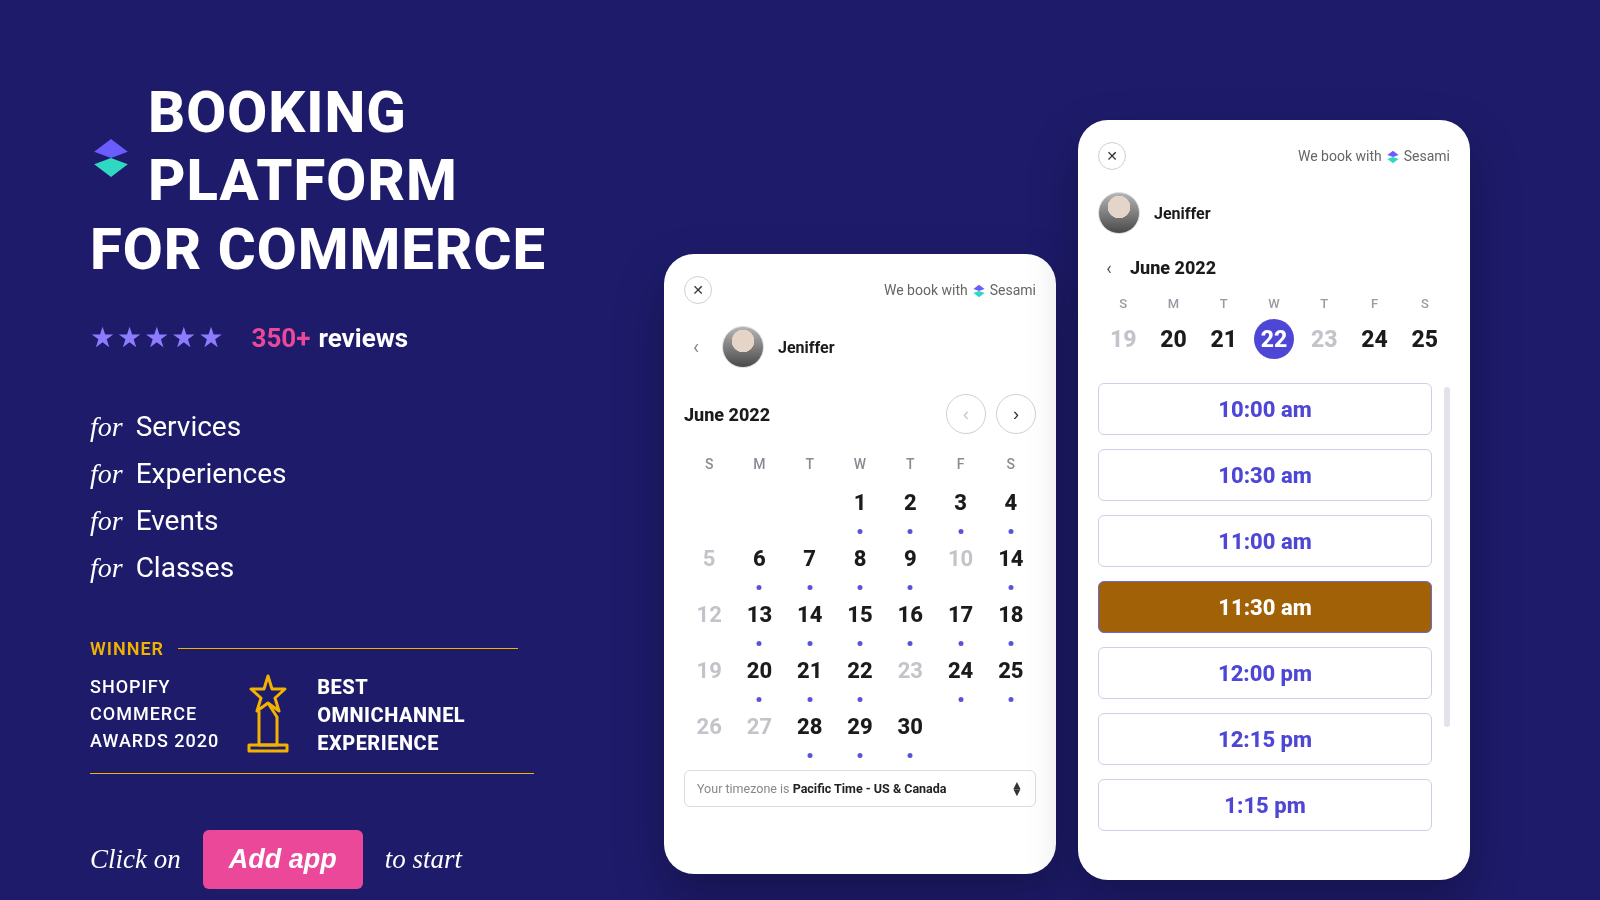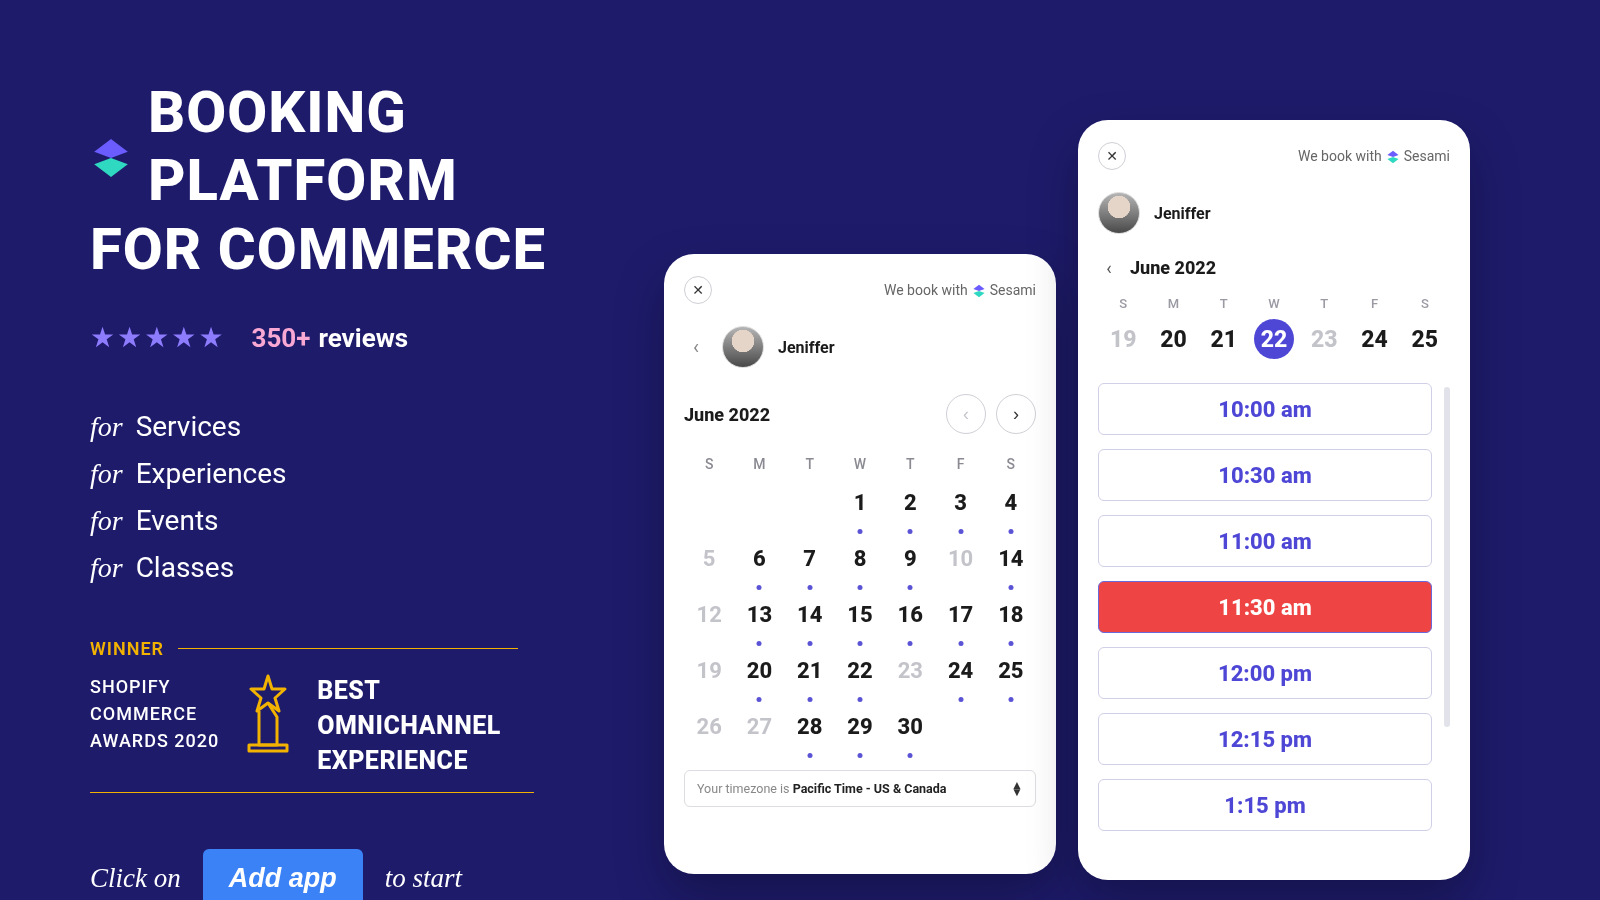"350+" .reviews-count { color: #f9a8d4 -> #ec4899 }
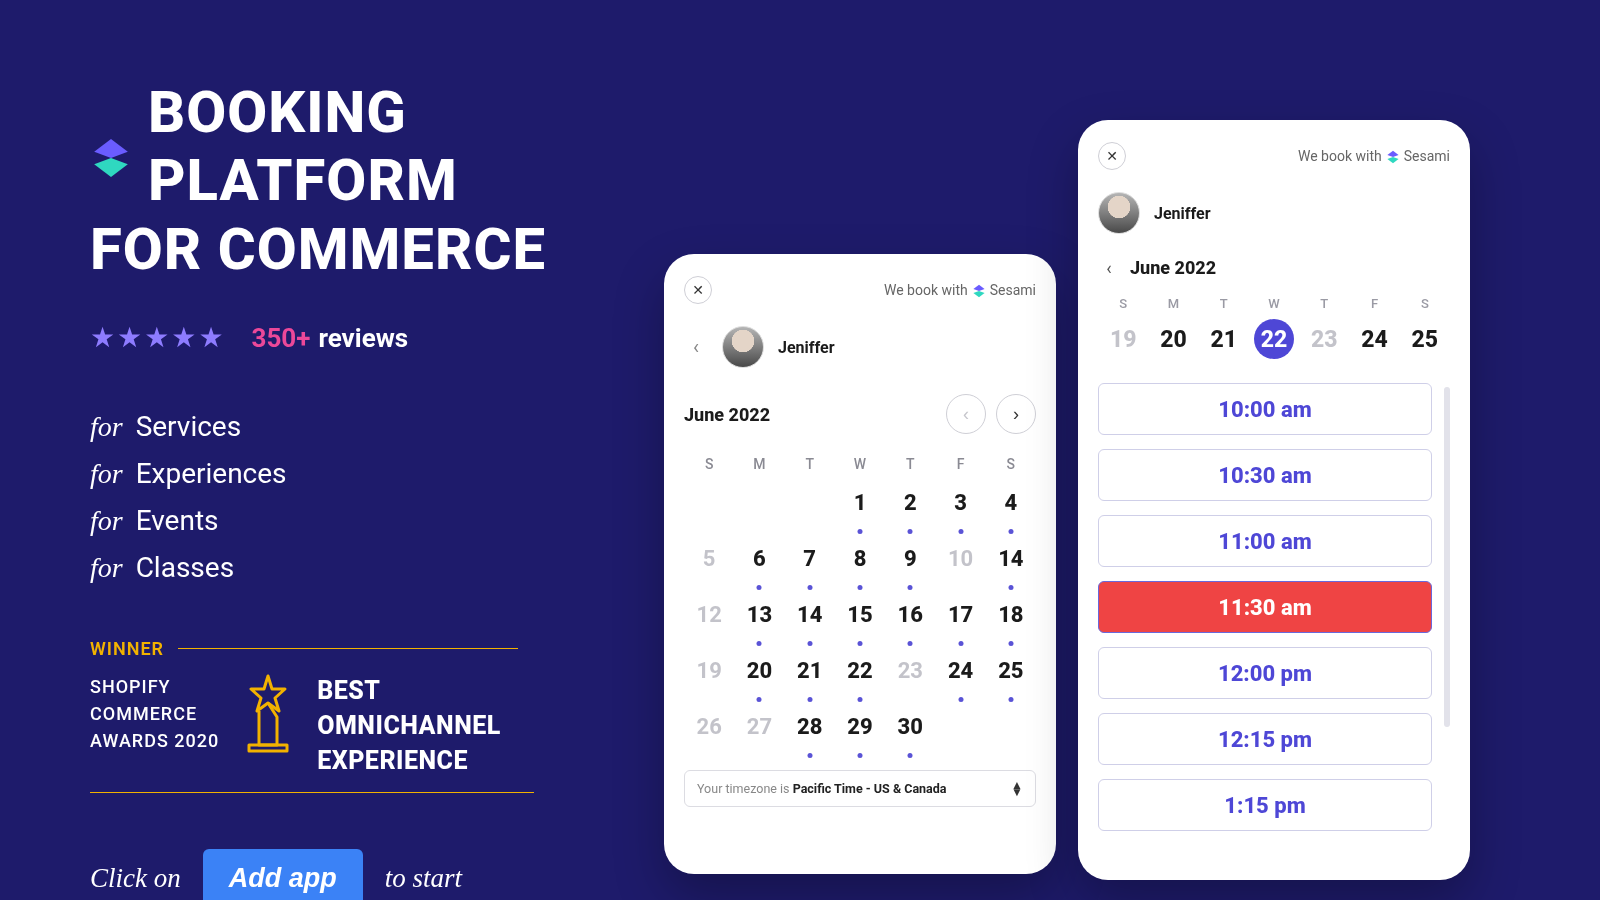"11:30 am" .slot.sel { background: #ef4444 -> #a16207 }
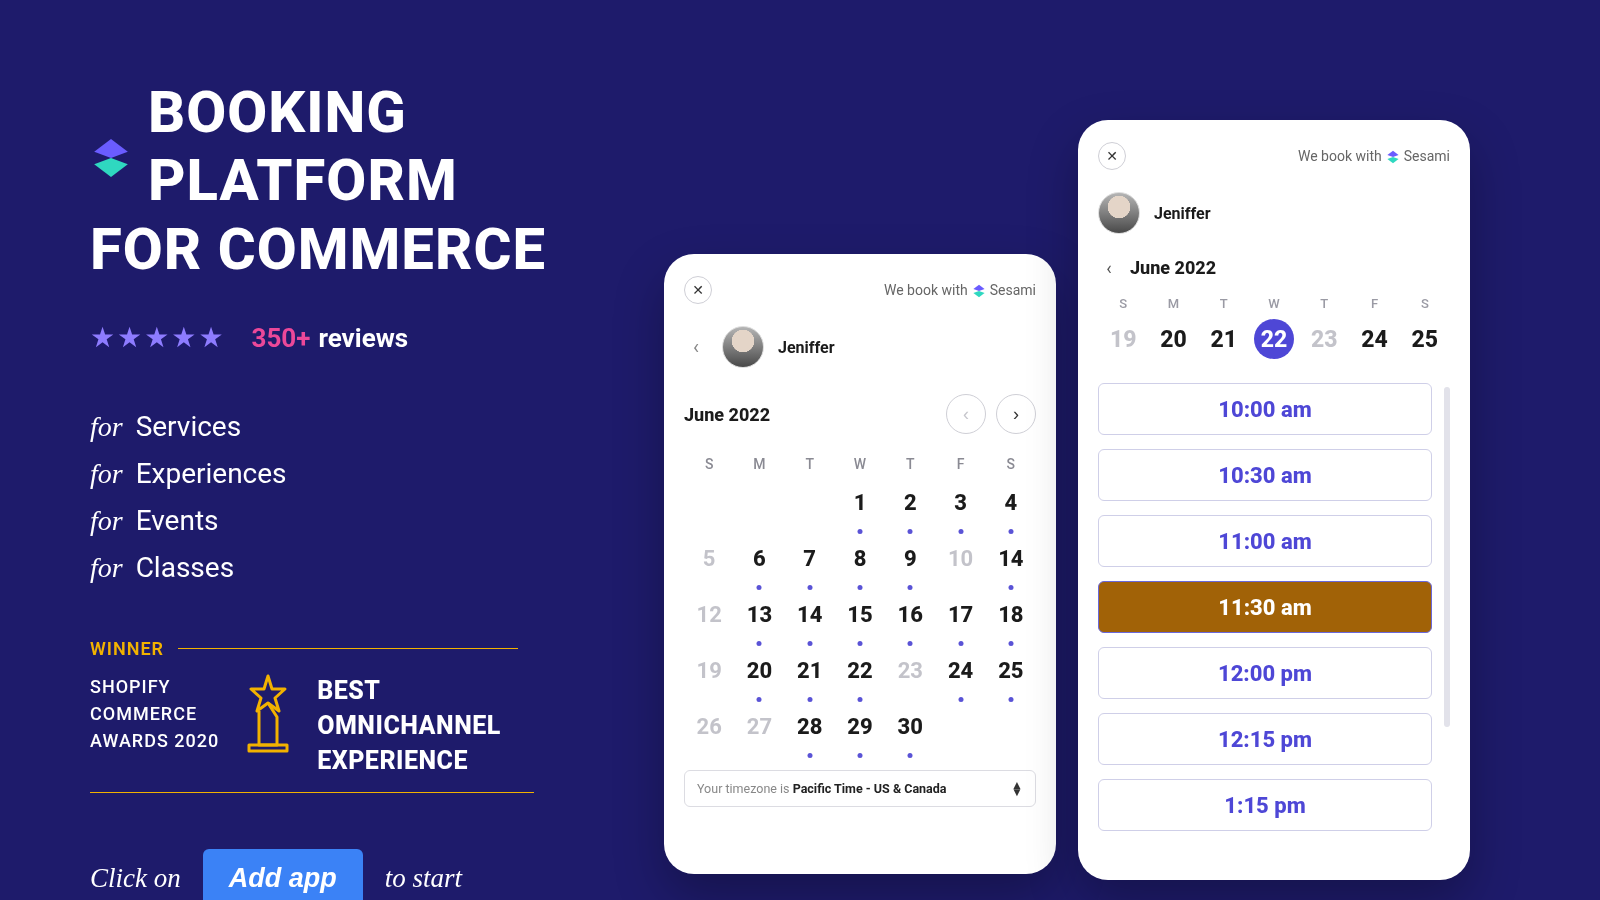"BEST" .award-right { font-size: 25px -> 20px }
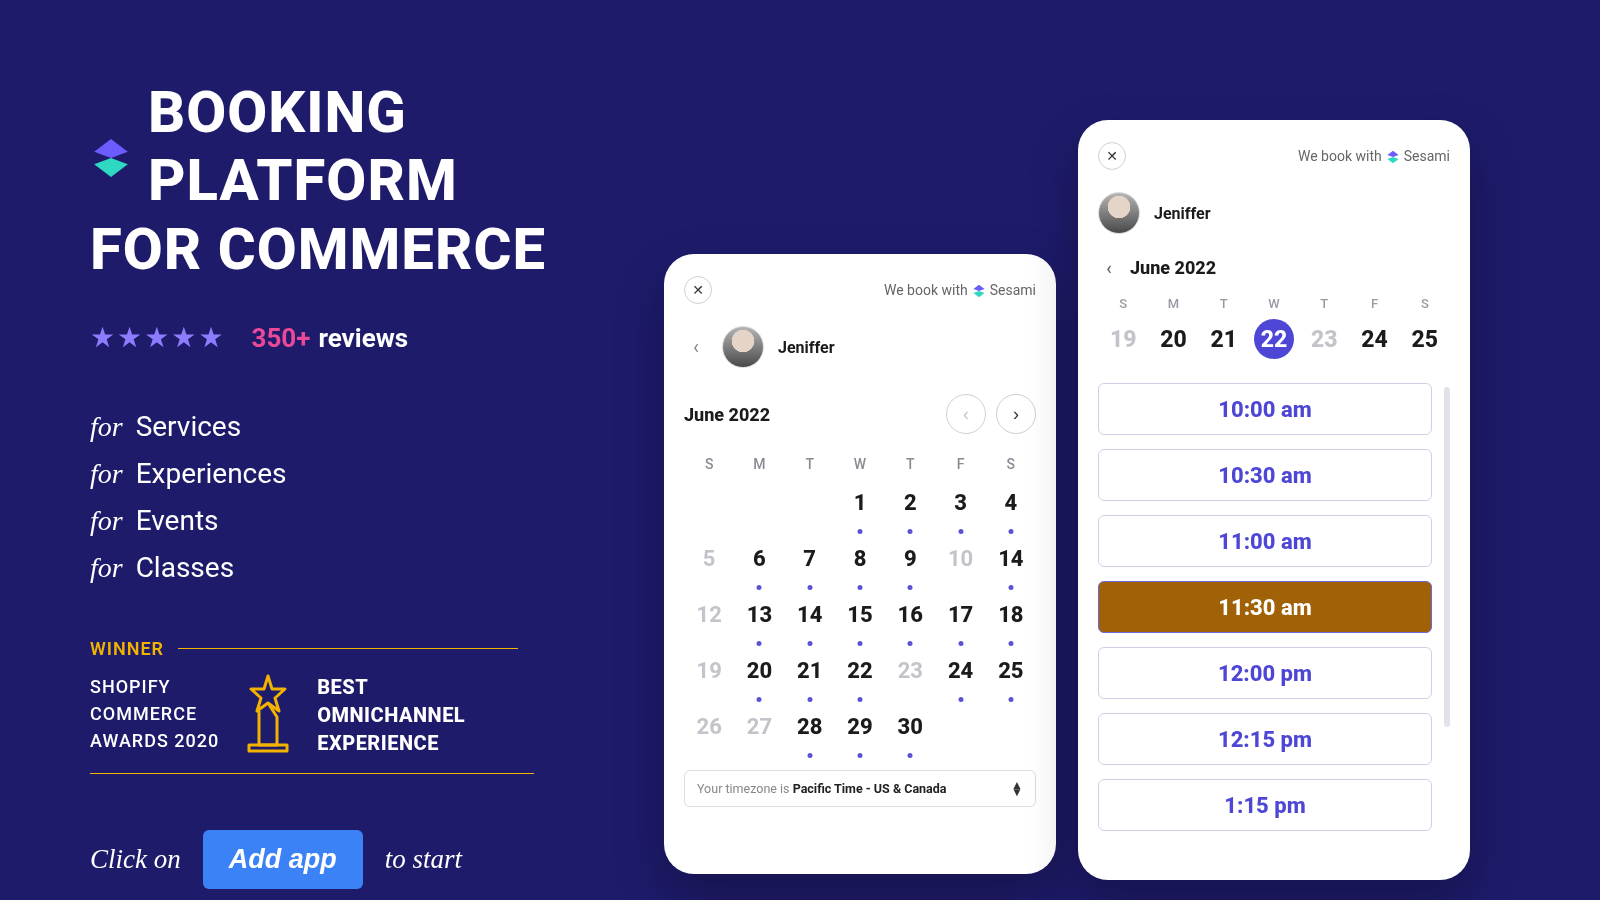"Add app" .add-app-btn { background: #3b82f6 -> #ec4899 }
